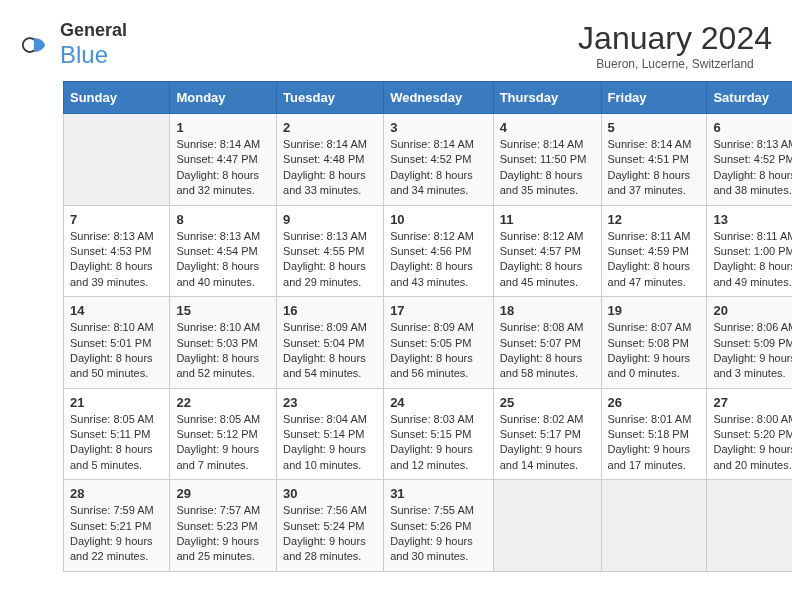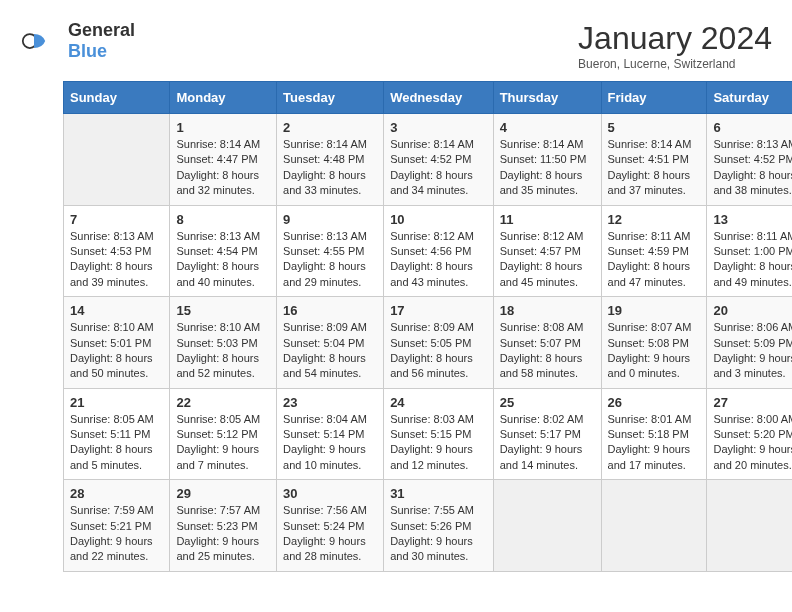"General" .logo { gap: 20px -> 12px }
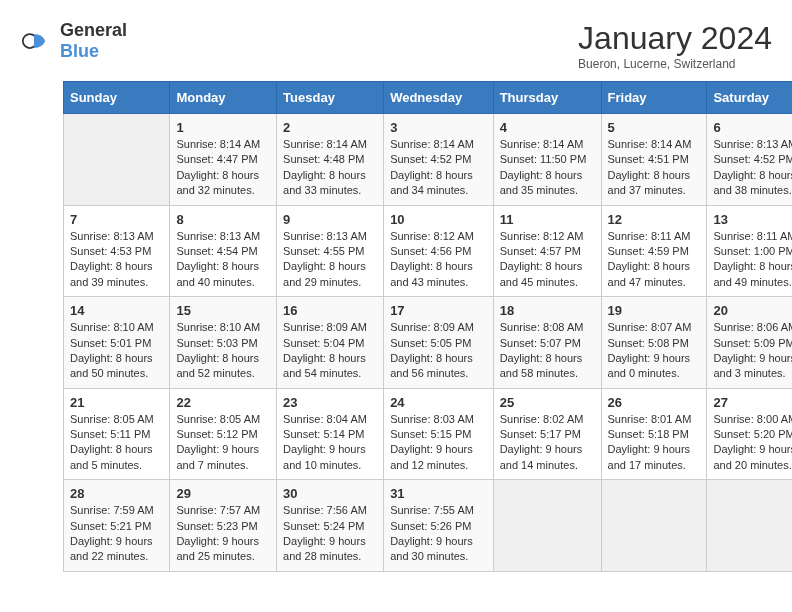"Blue" .logo-text-blue { font-size: 18px -> 24px; font-weight: bold -> normal }
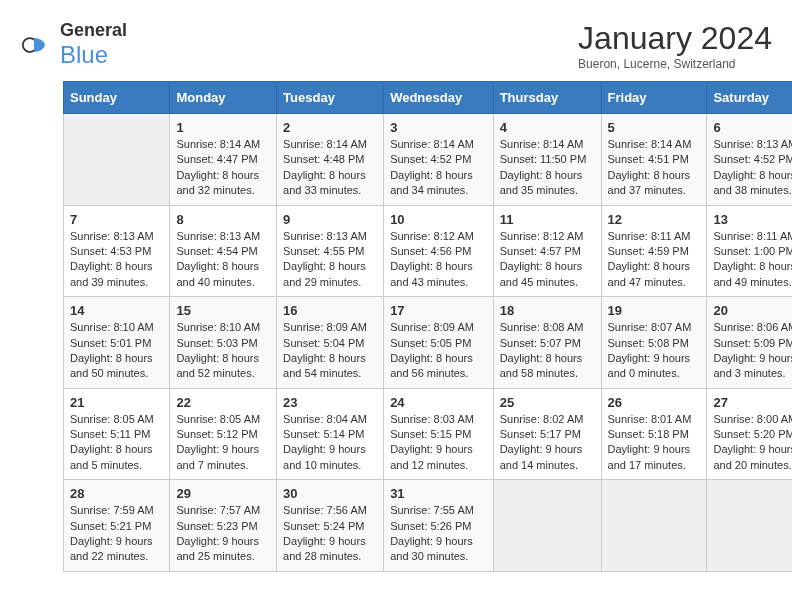"January 2024" .title-block { text-align: left -> center }
